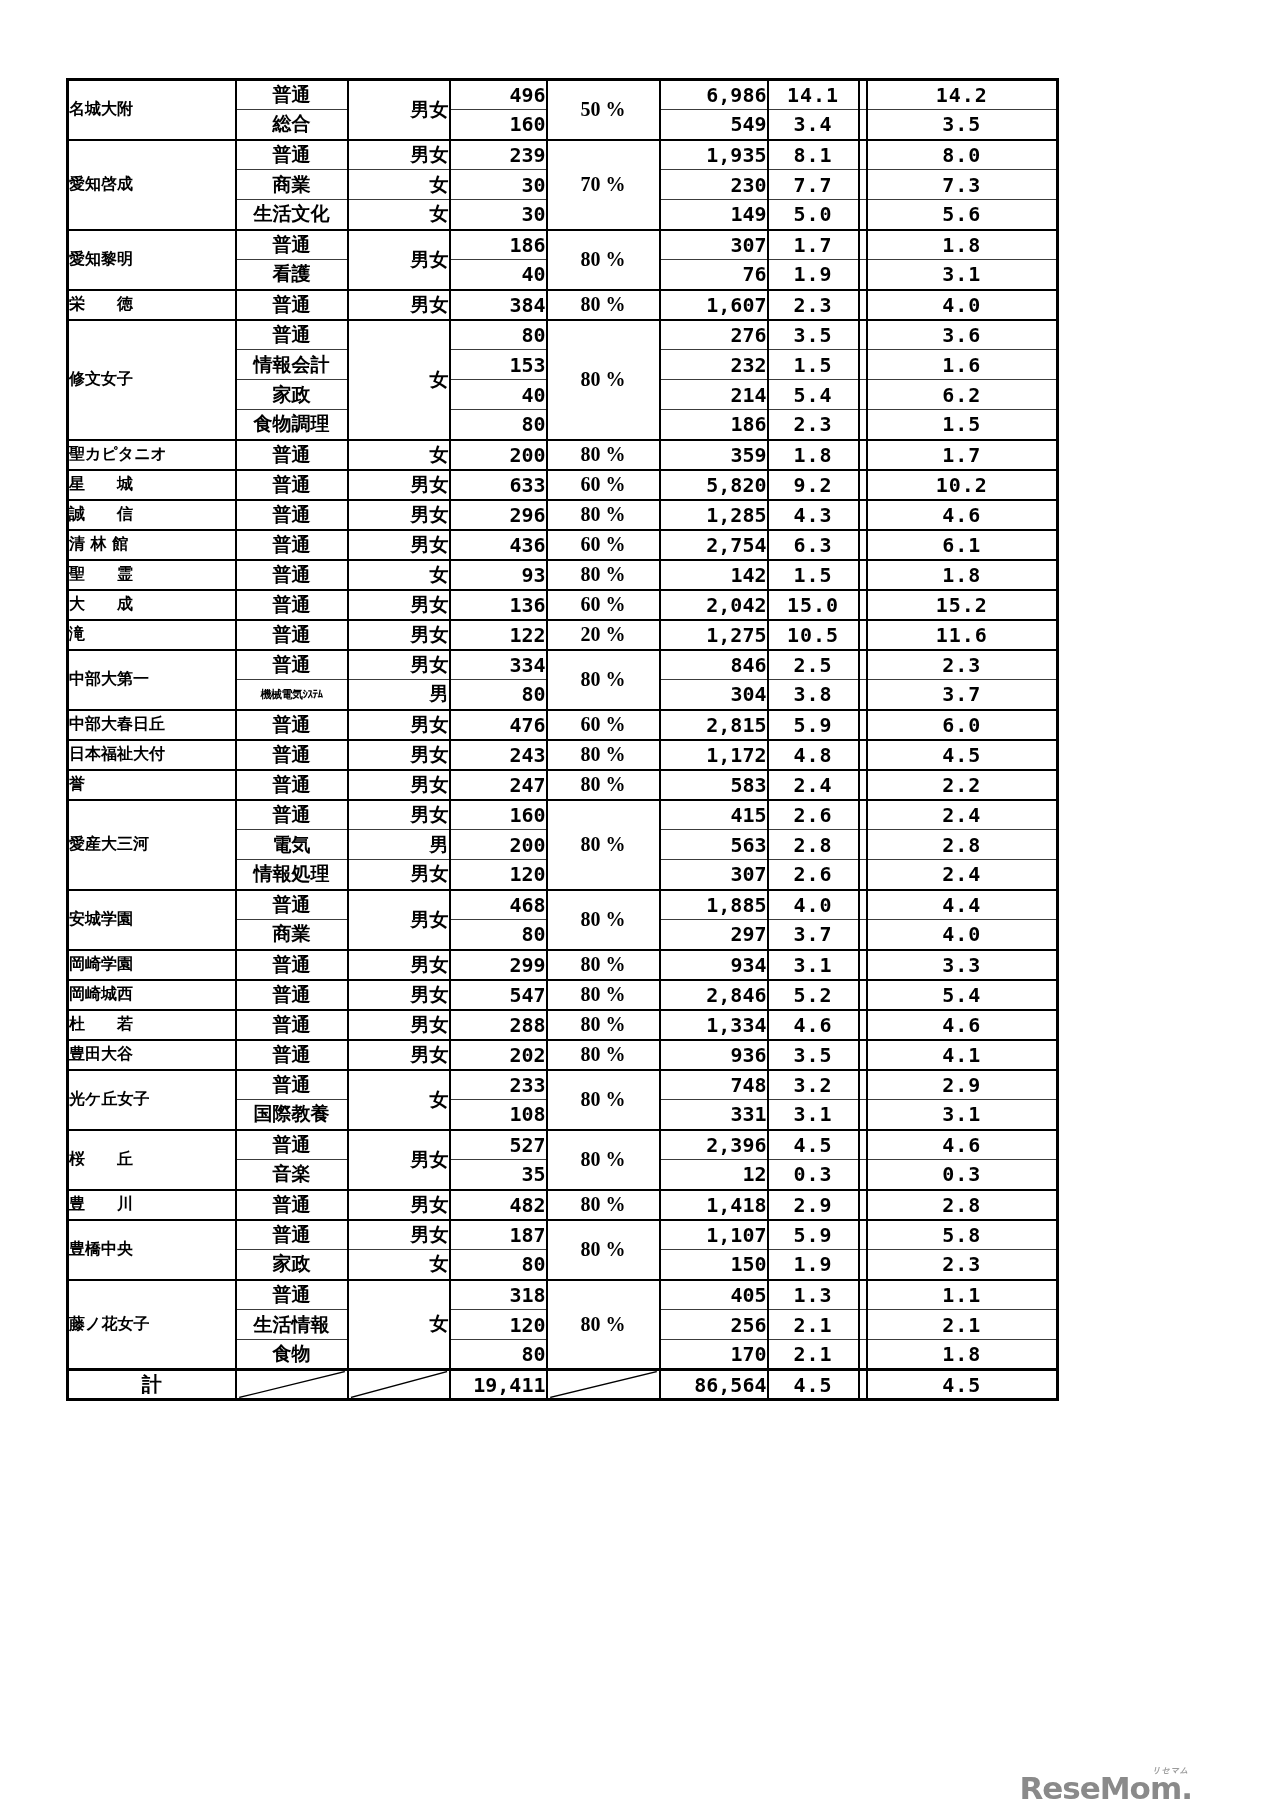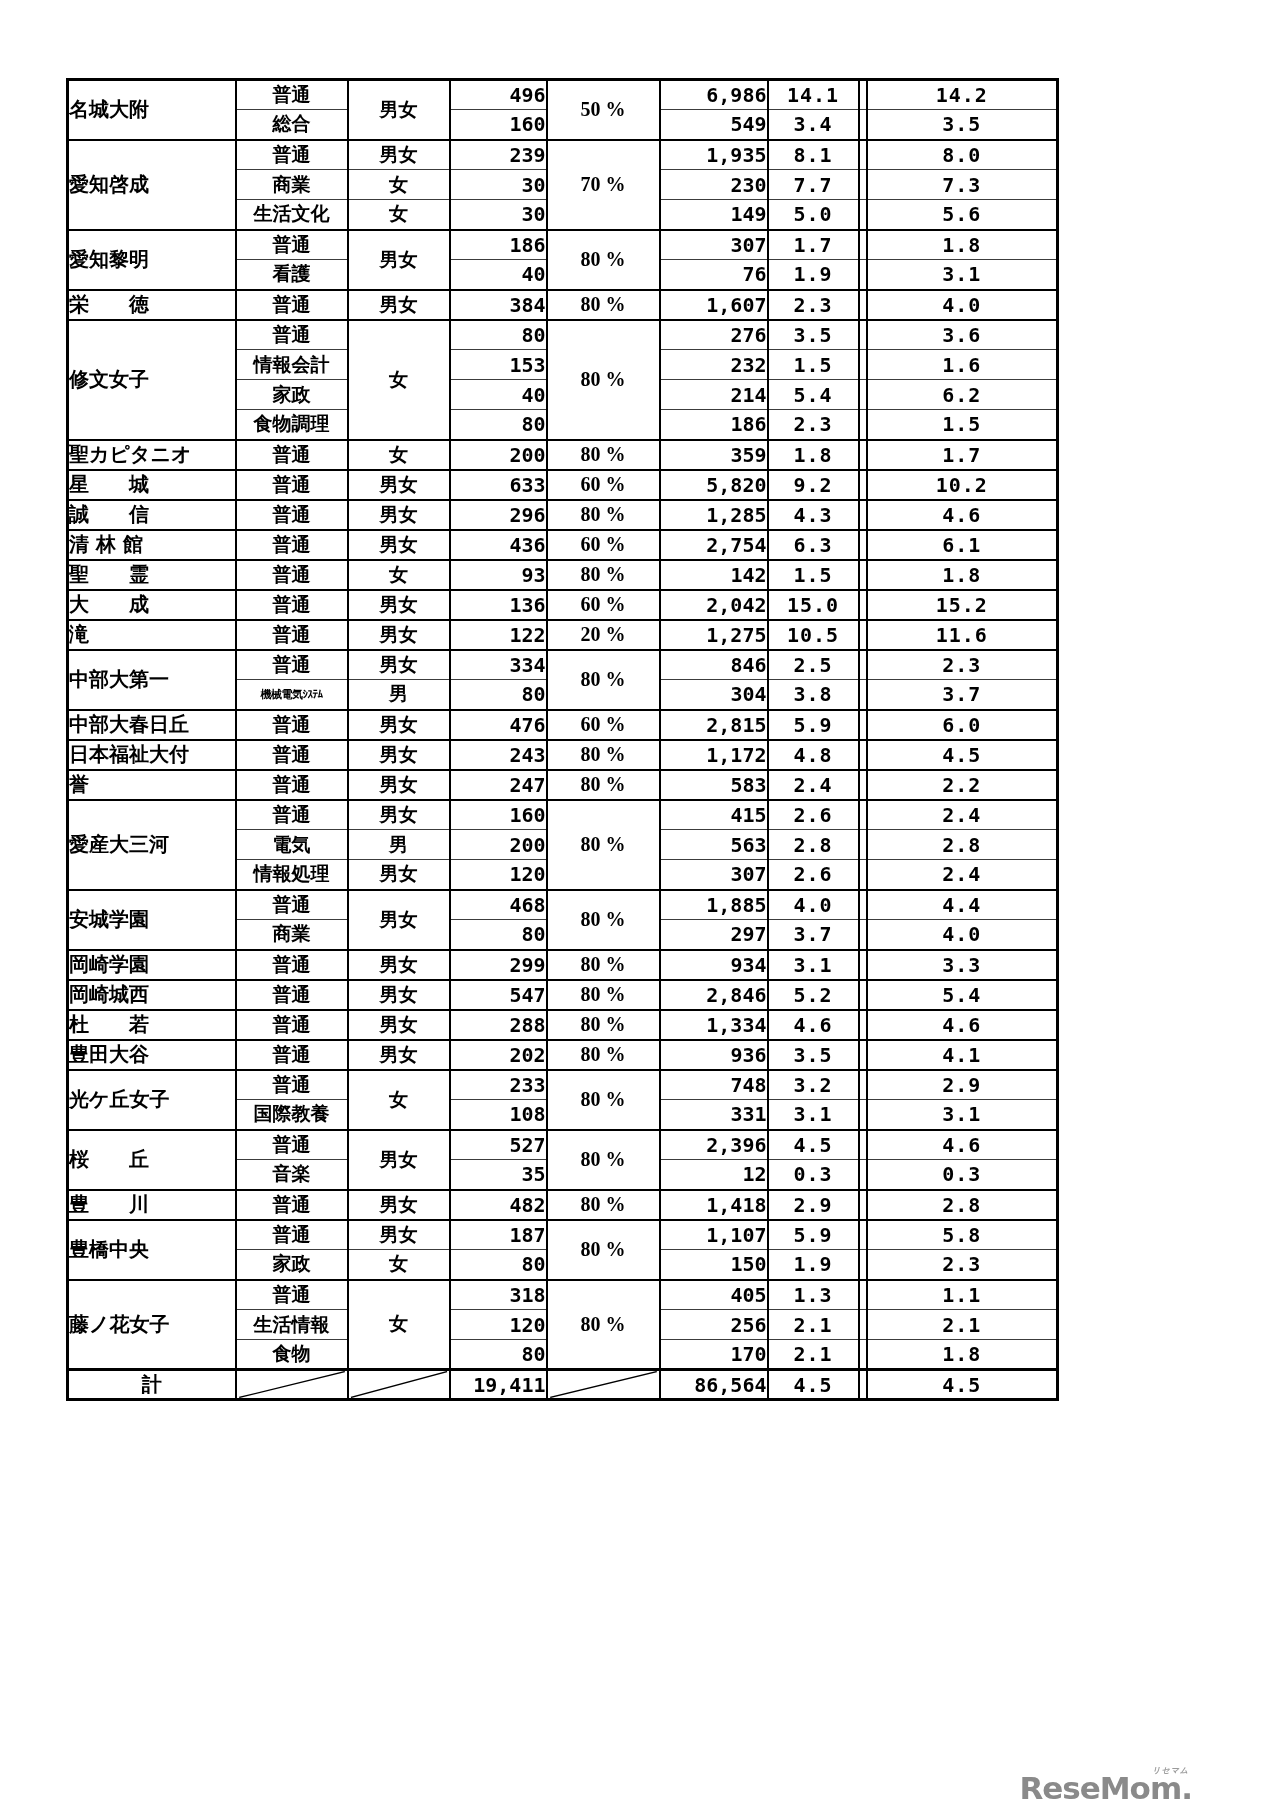"名城大附" td.school-cell { font-size: 20px -> 16px }
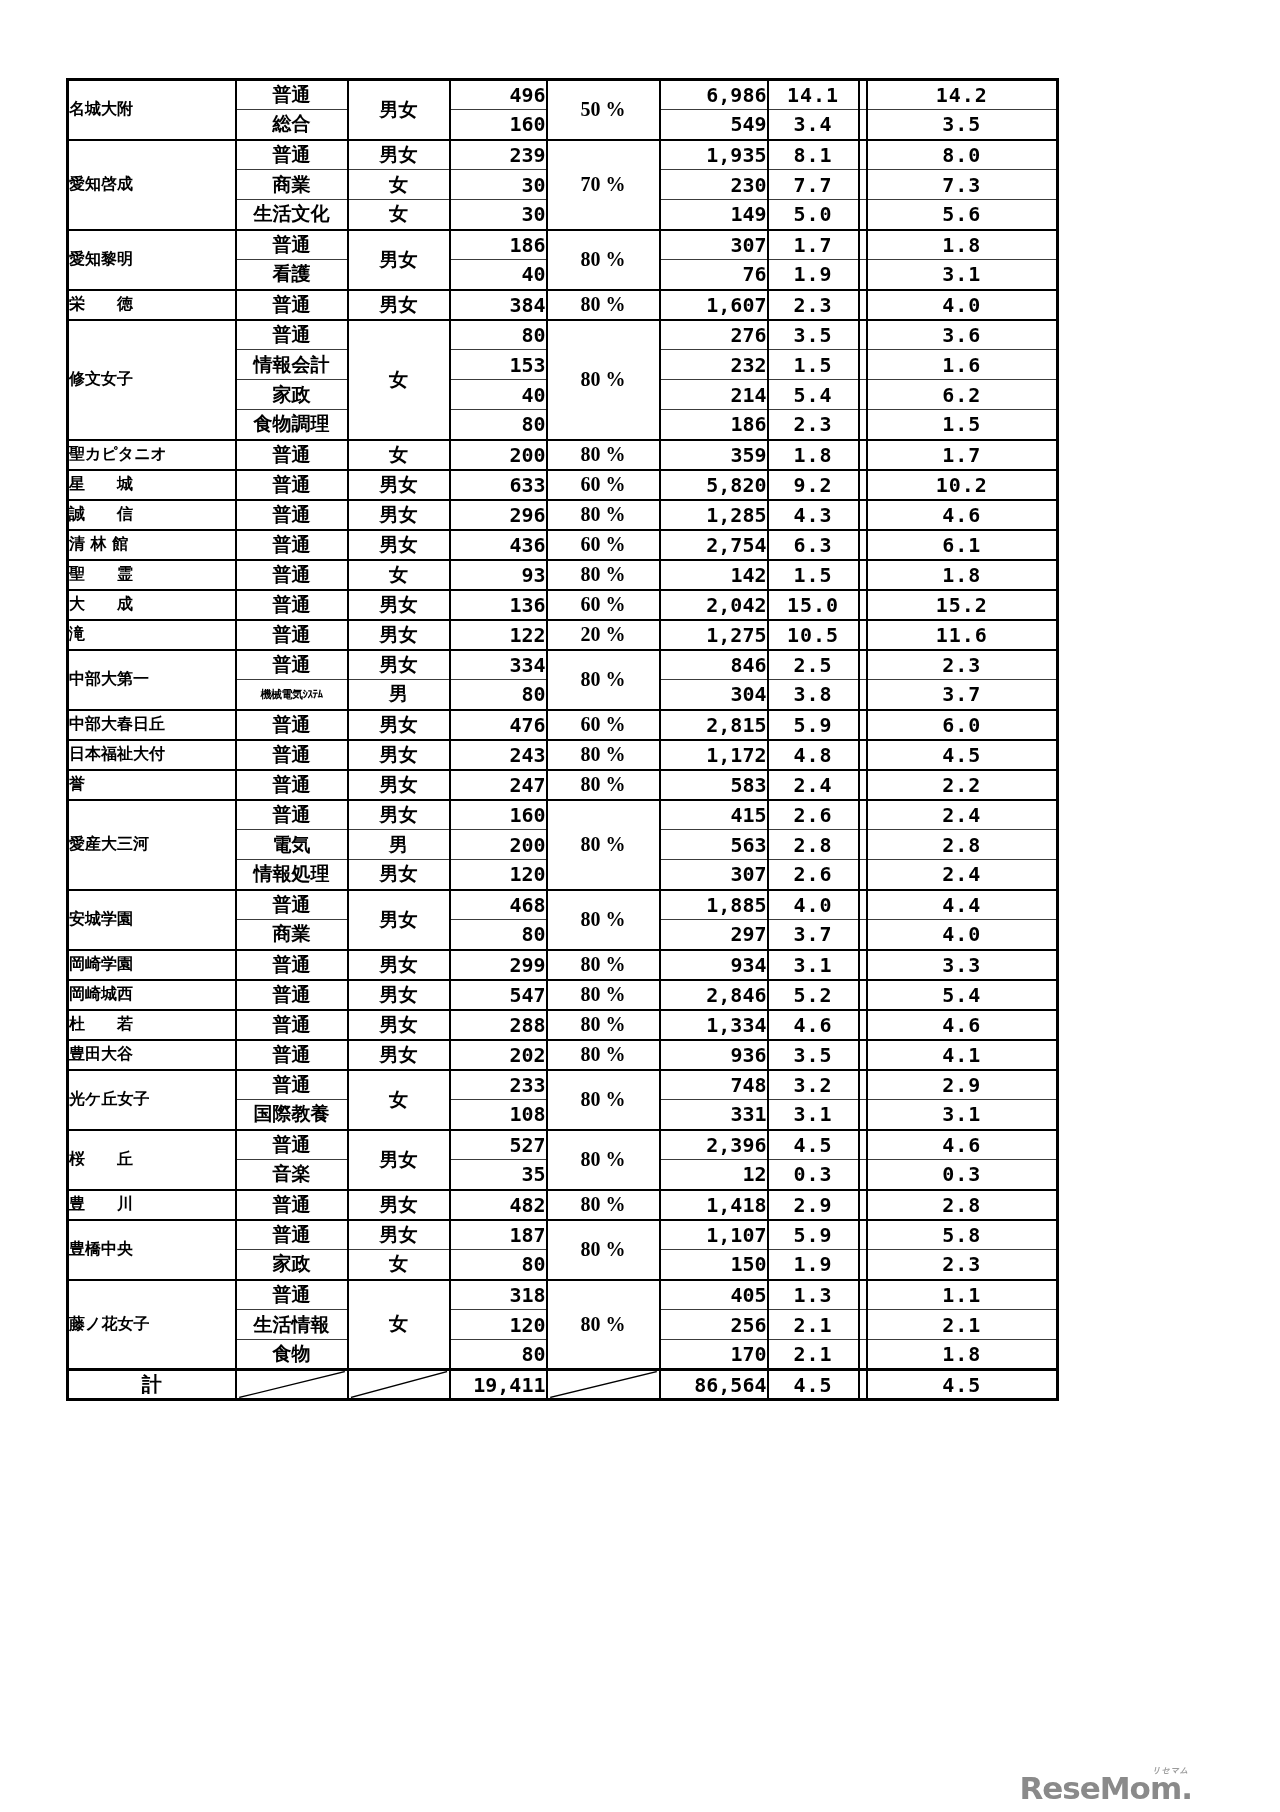"男女" td.gender-cell { text-align: center -> right }
